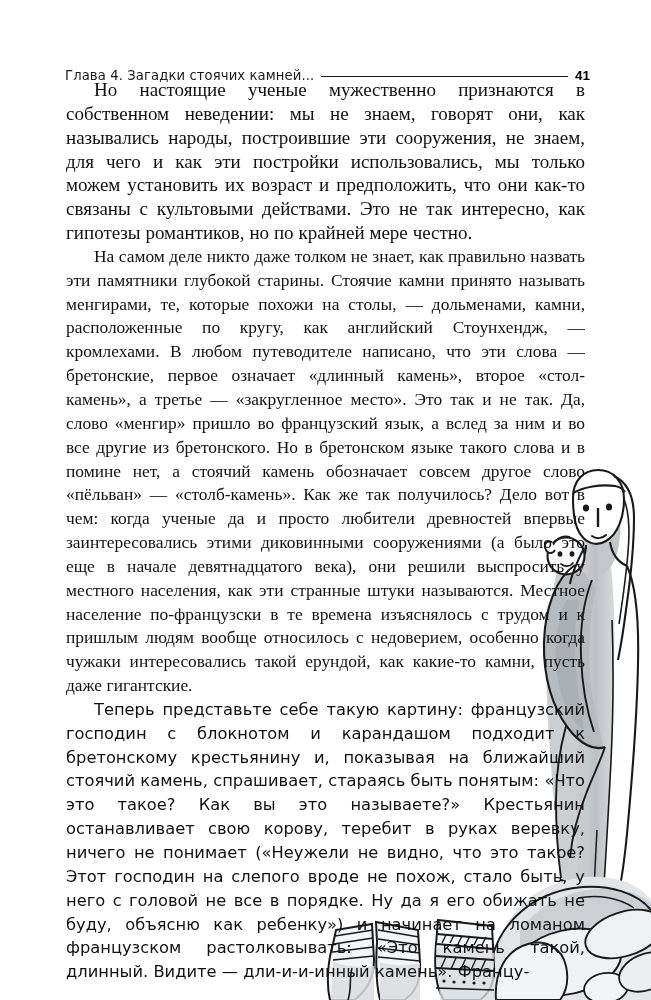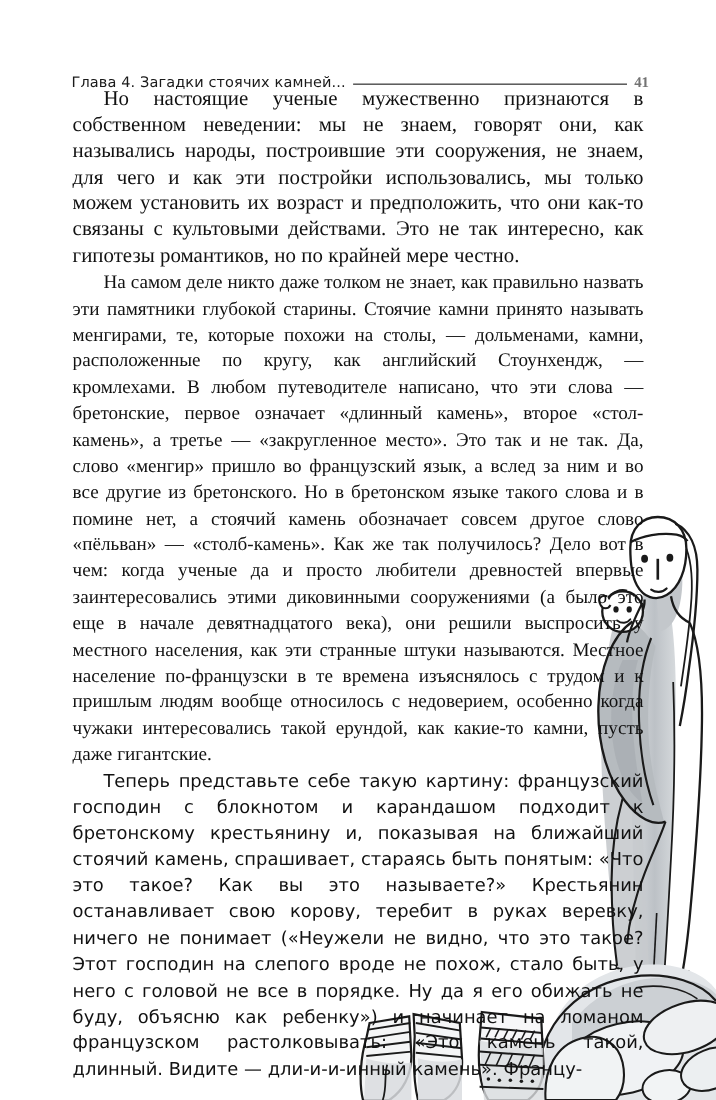"41" .running-head-folio { color: #737373 -> #000000; font-family: Liberation Serif, serif -> Liberation Sans, sans-serif }
